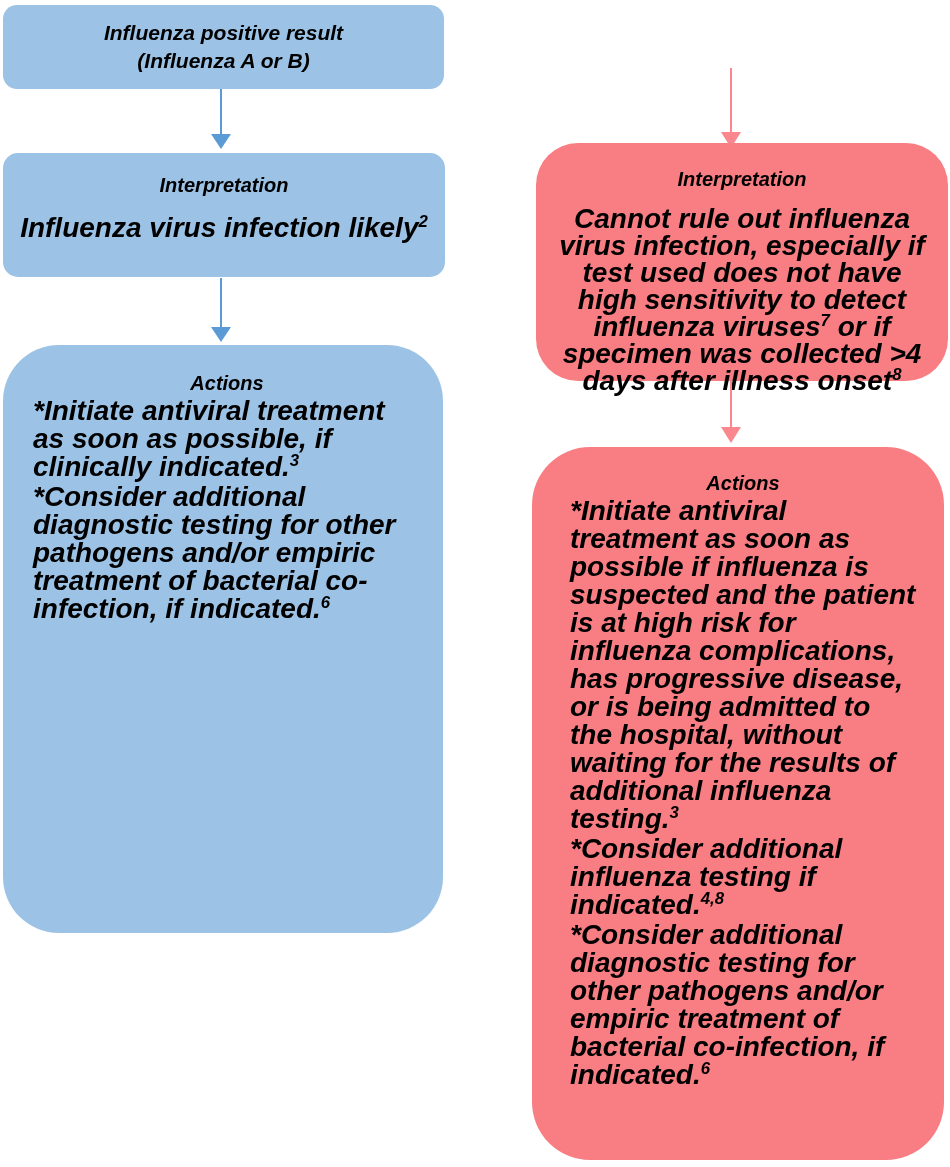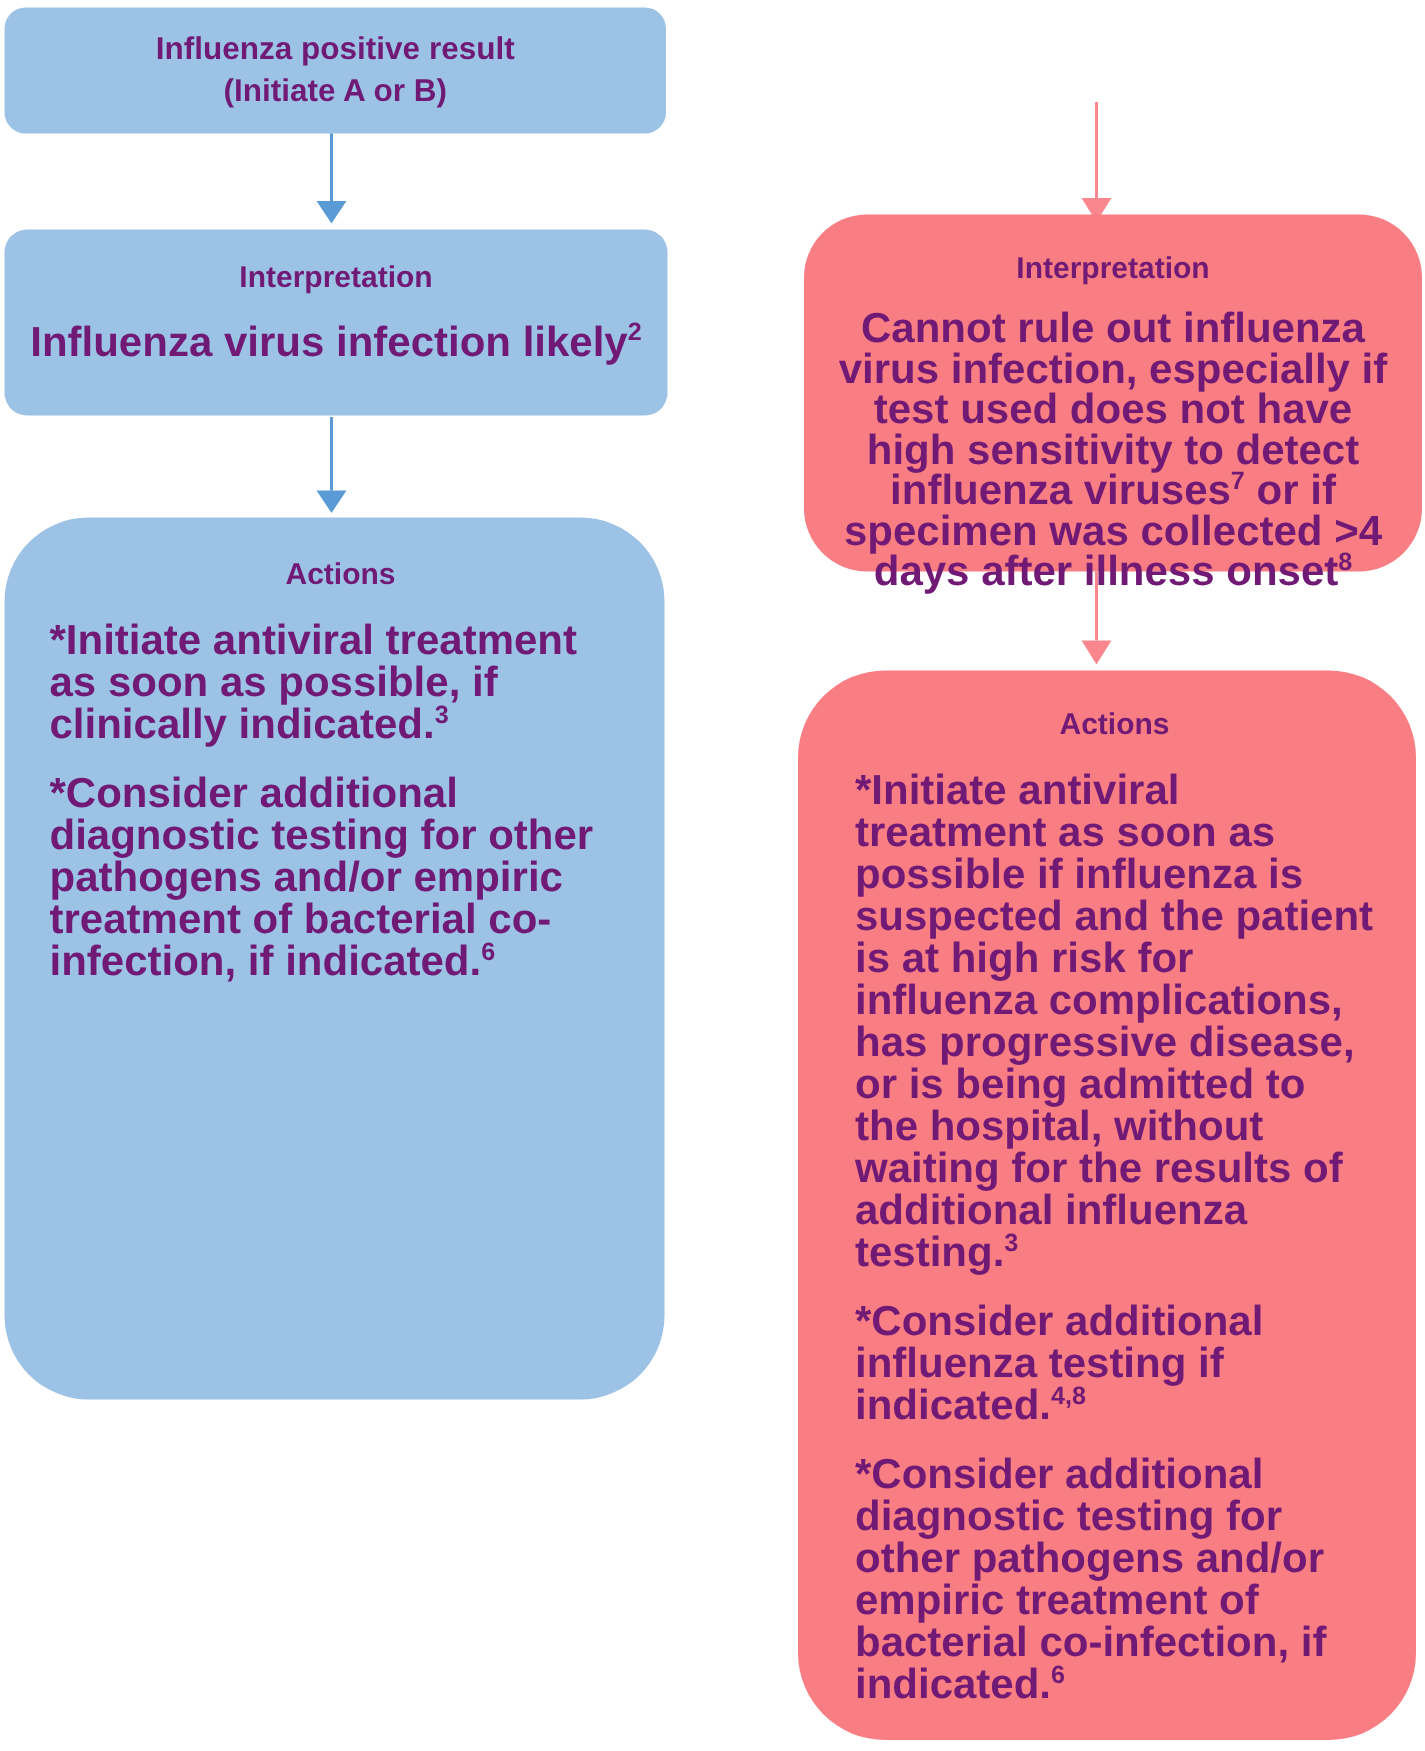"Influenza positive result" .canvas { color: #701a75 -> #000000; font-style: none -> italic }
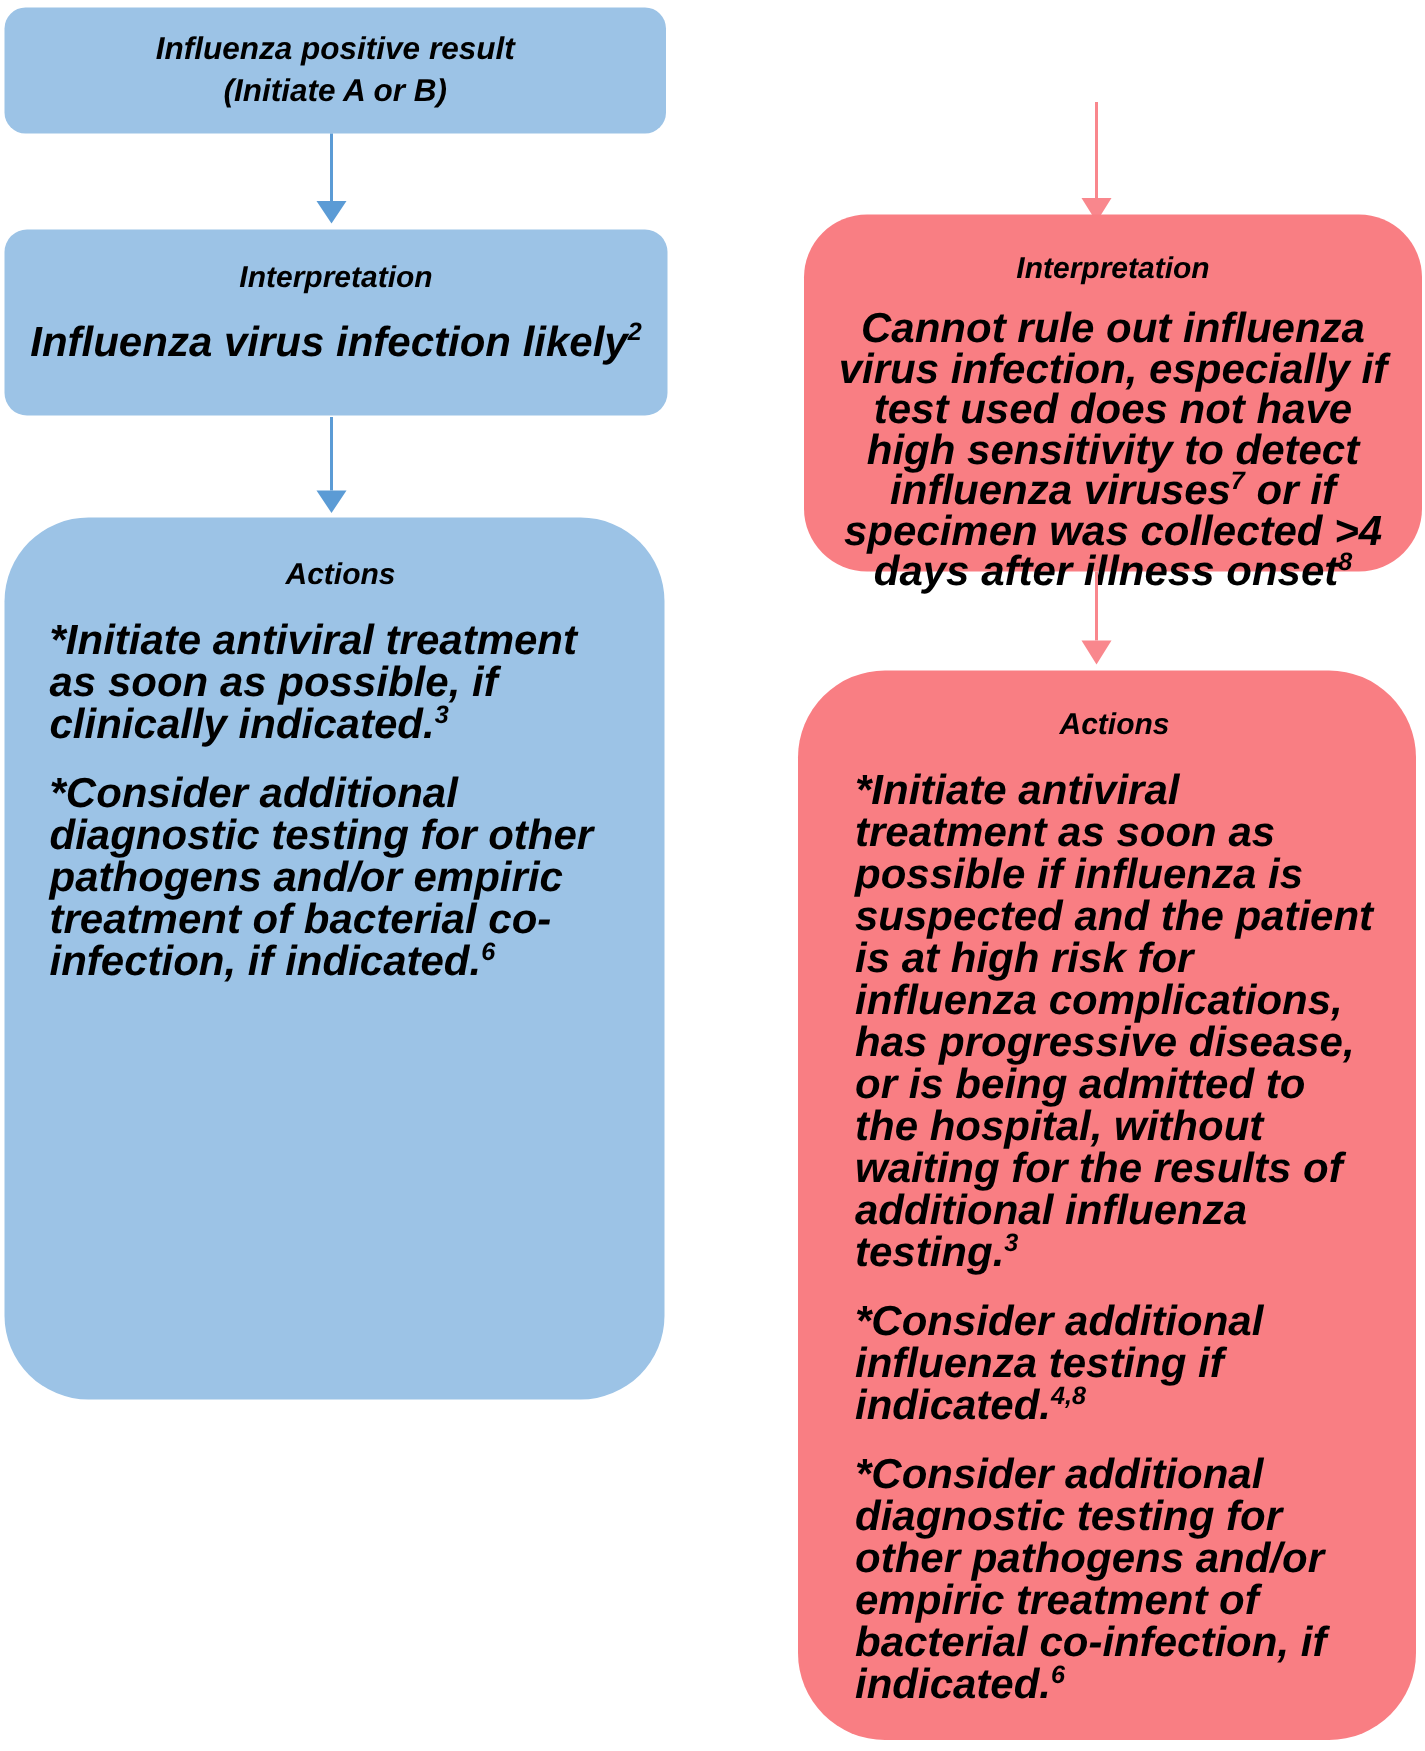"(Initiate A or B)" span.line { text: Initiate -> Influenza }
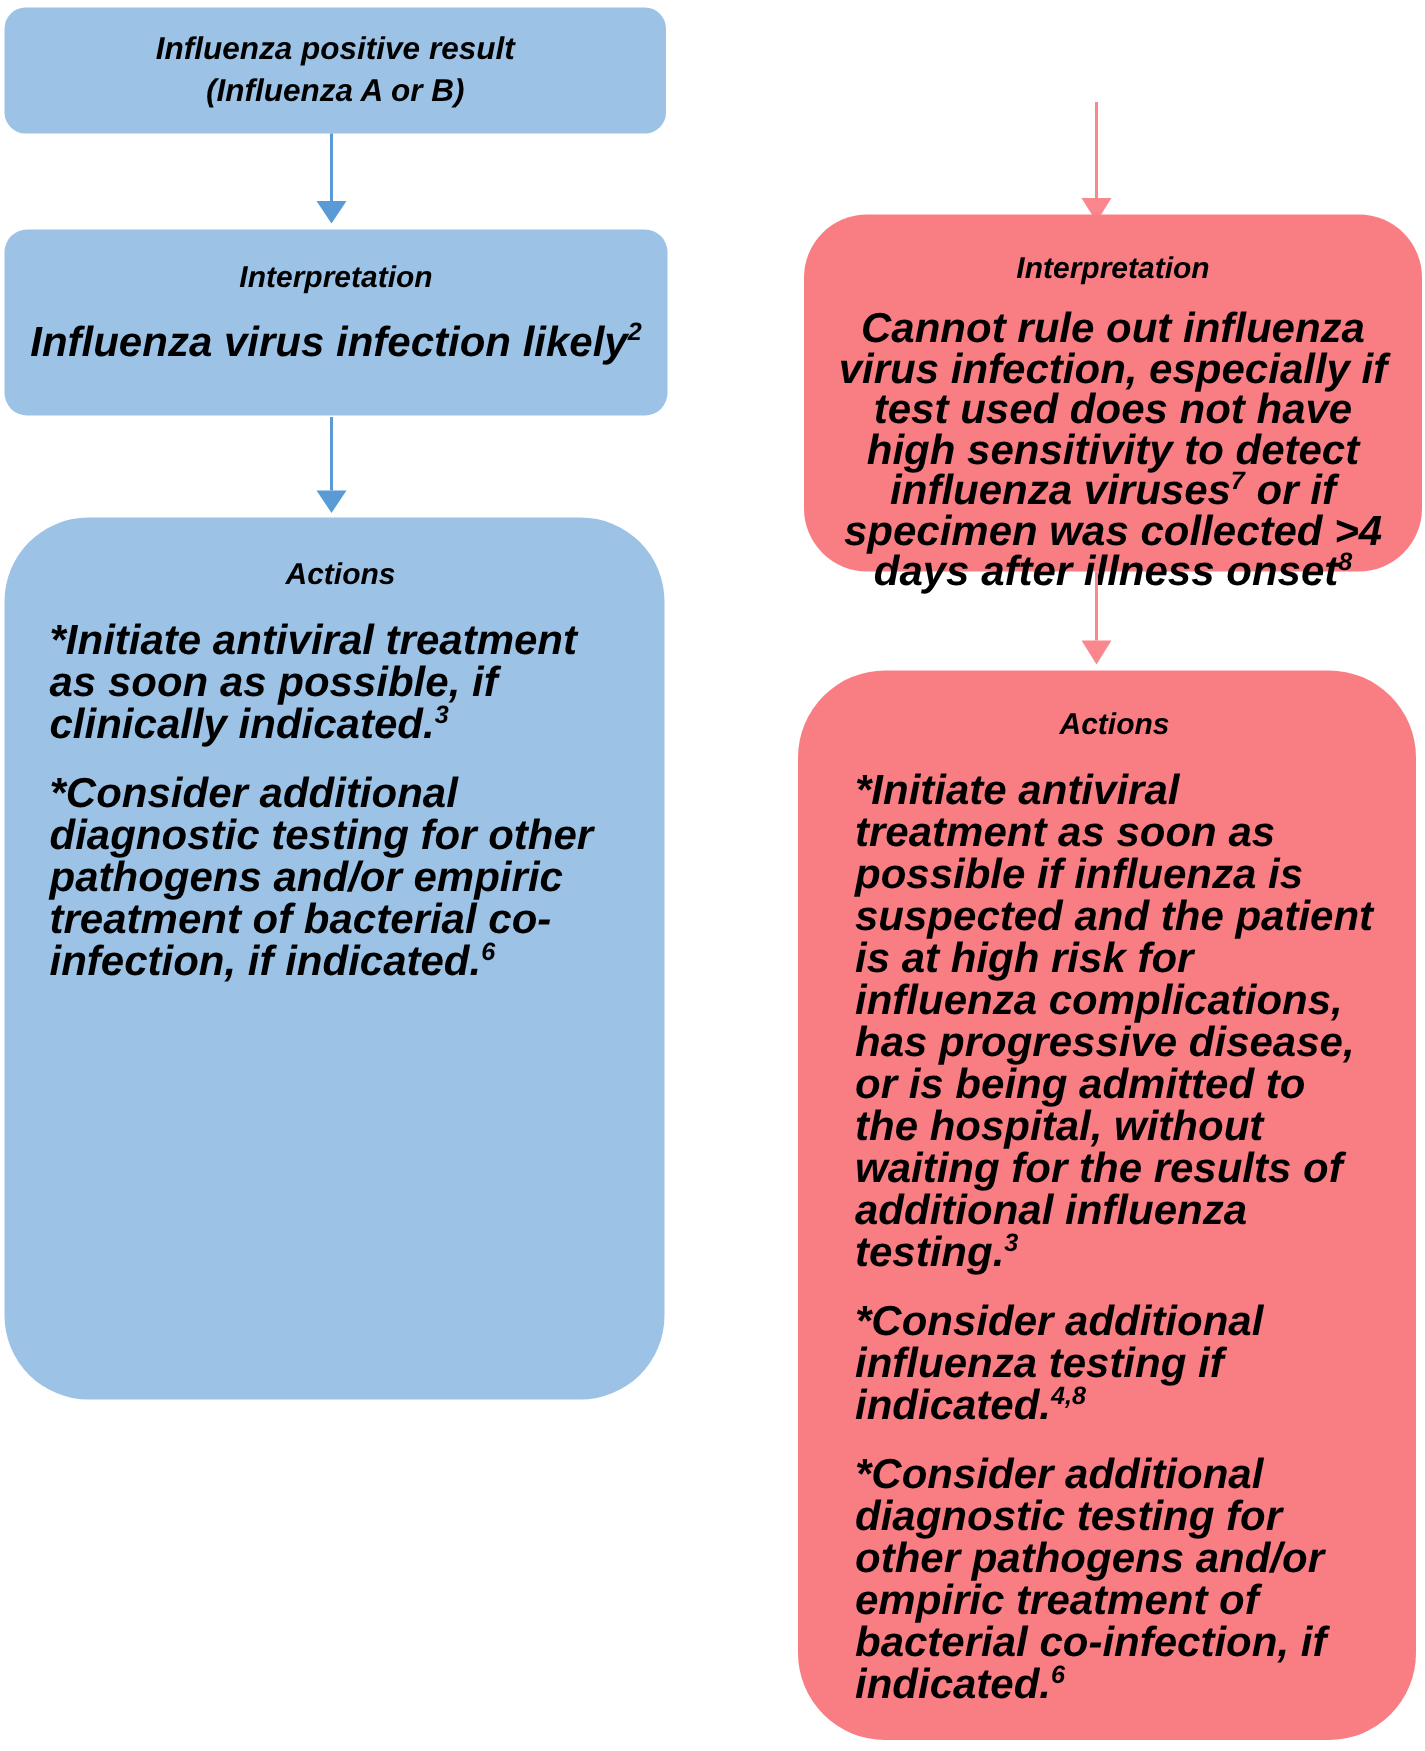"*Initiate antiviral treatment as soon" .action-item { margin-top: 18px -> 2px }
